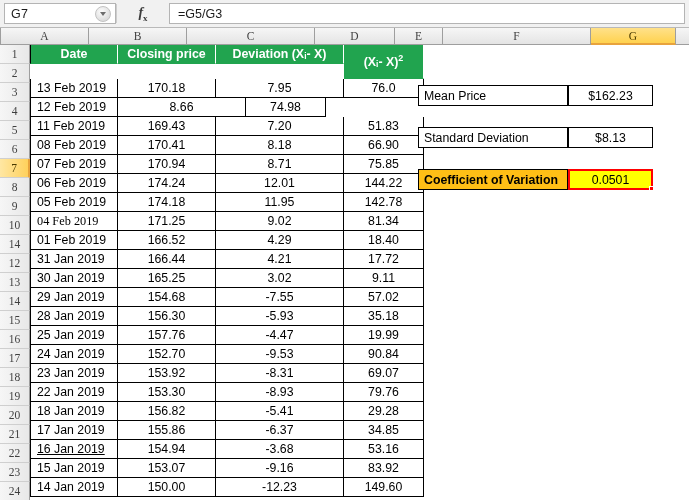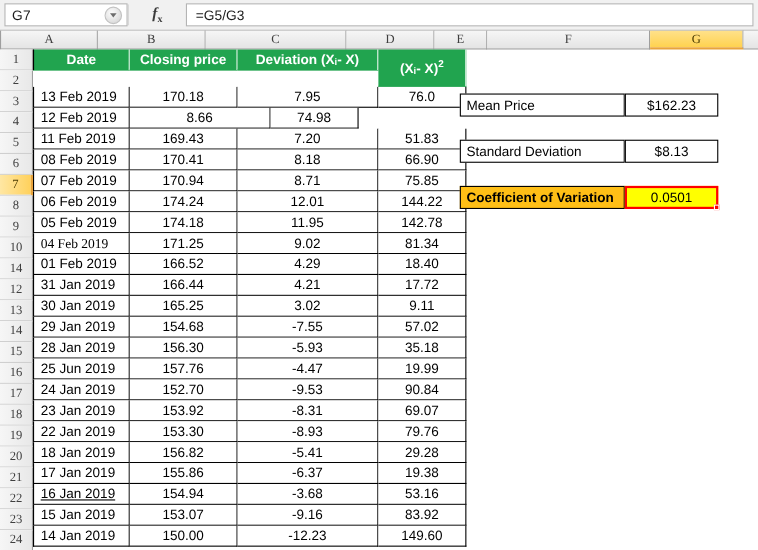"25 Jun 2019" div.cell { text: Jun -> Jan }
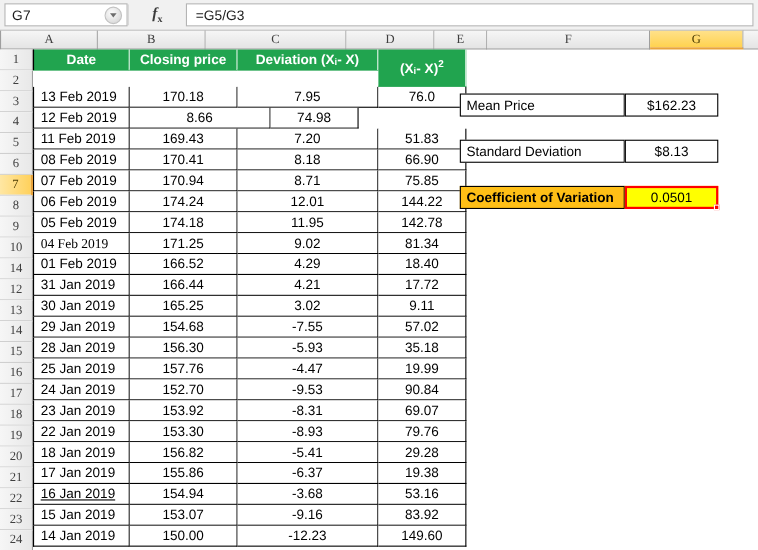"19.38" div.cell { text: 19.38 -> 34.85 }
